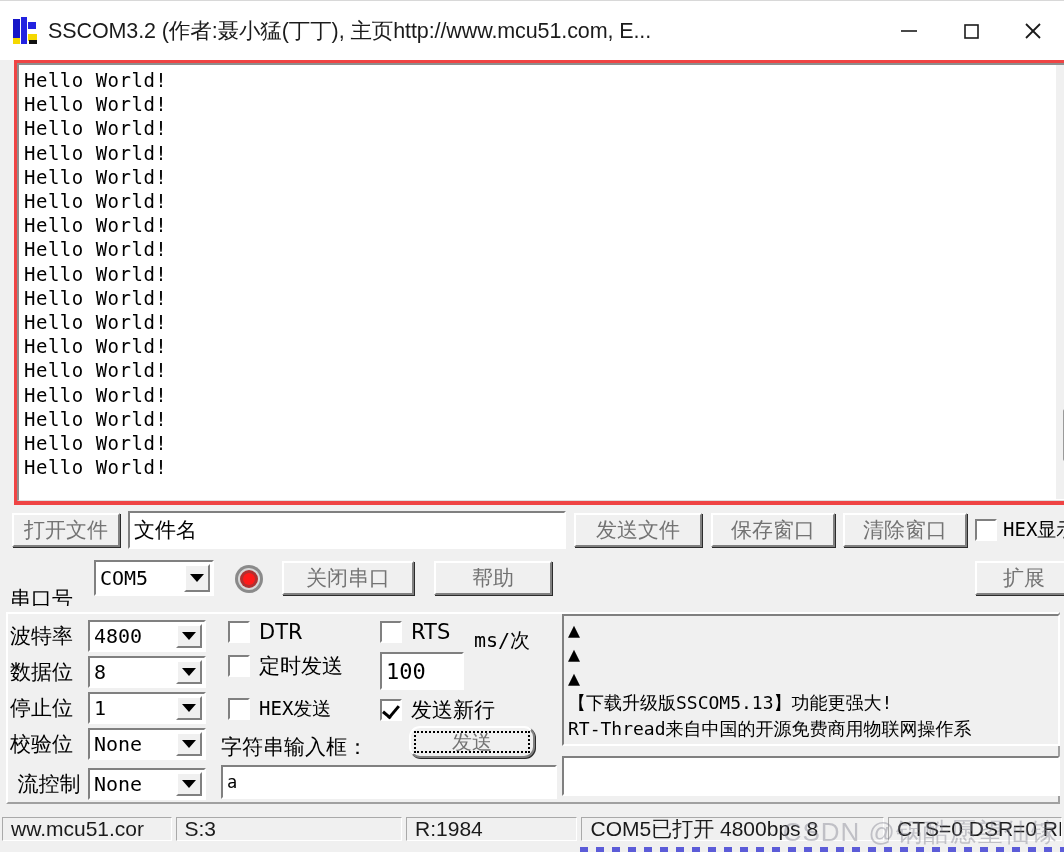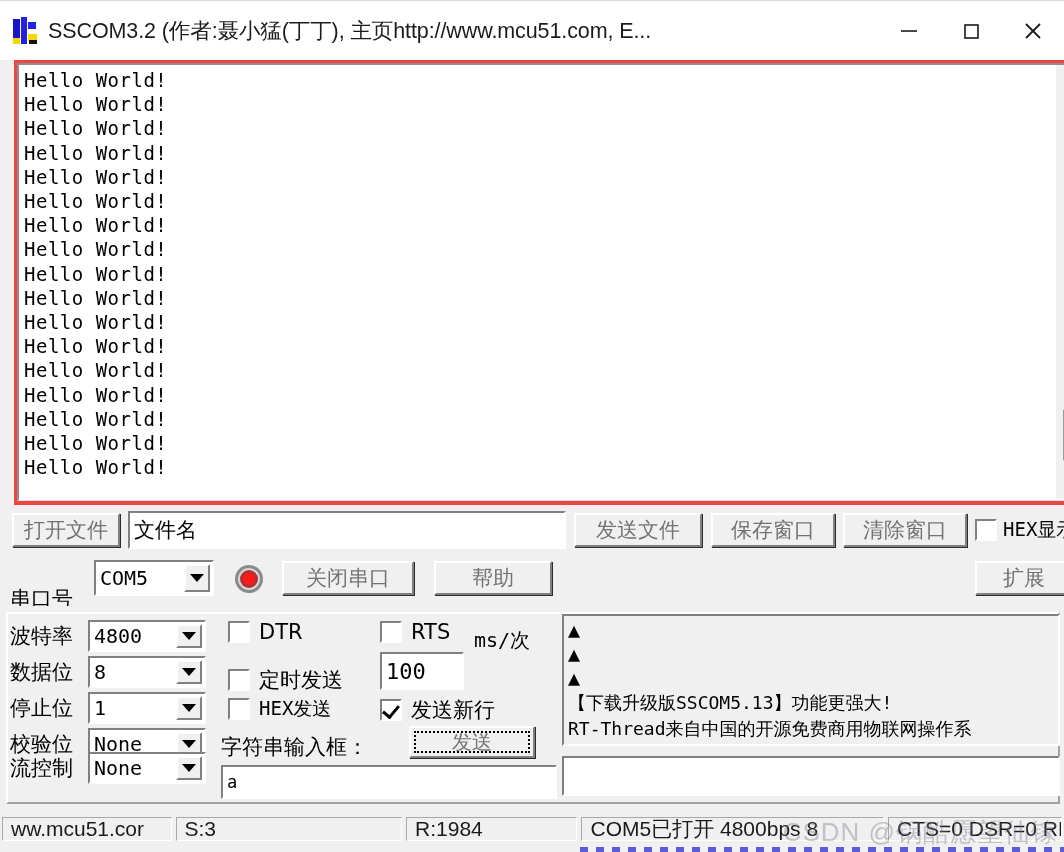"定时发送" div.chk-row { top: 666px -> 652px }
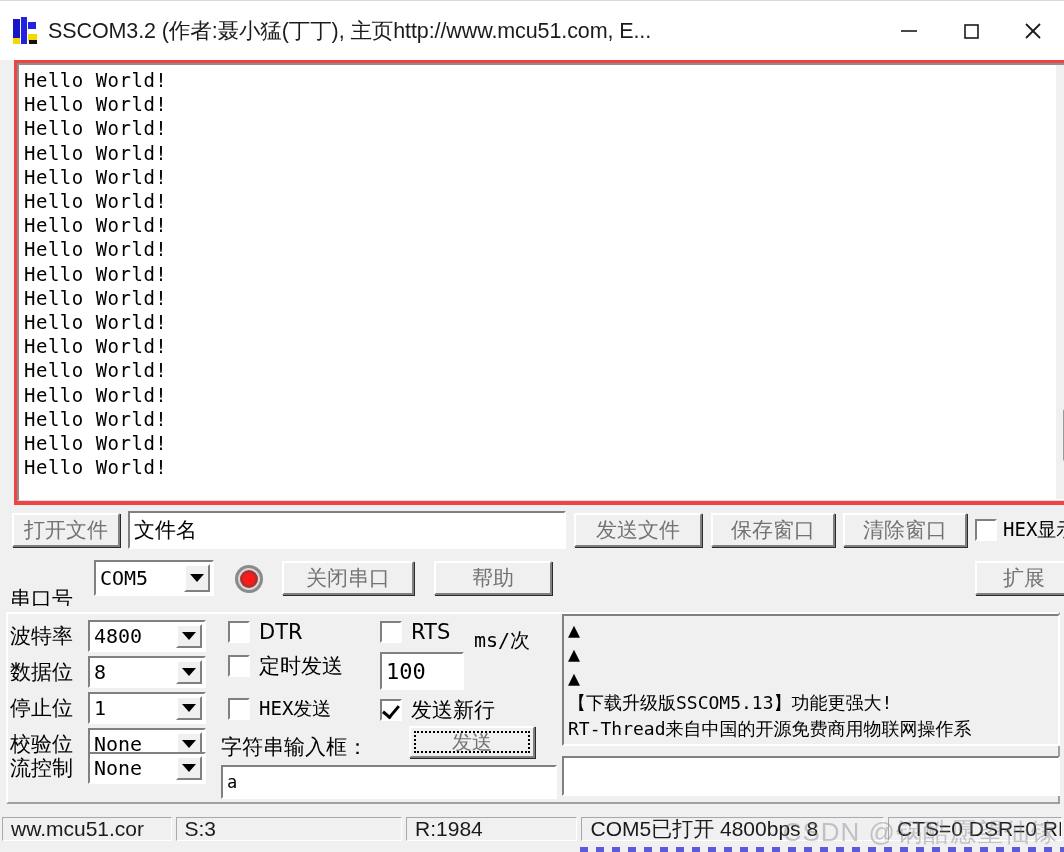"发送" #send-button { border-radius: none -> 11px }
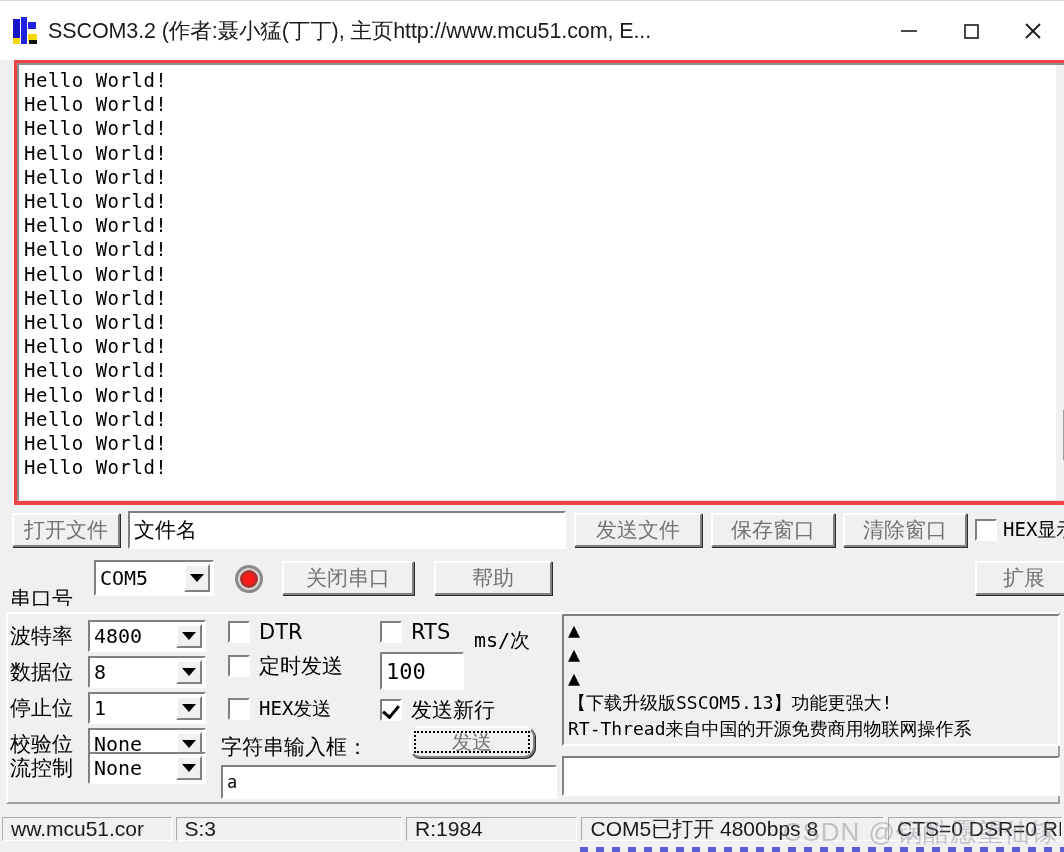"流控制" div.setting-row { text-align: none -> center; top: 146px -> 162px }
